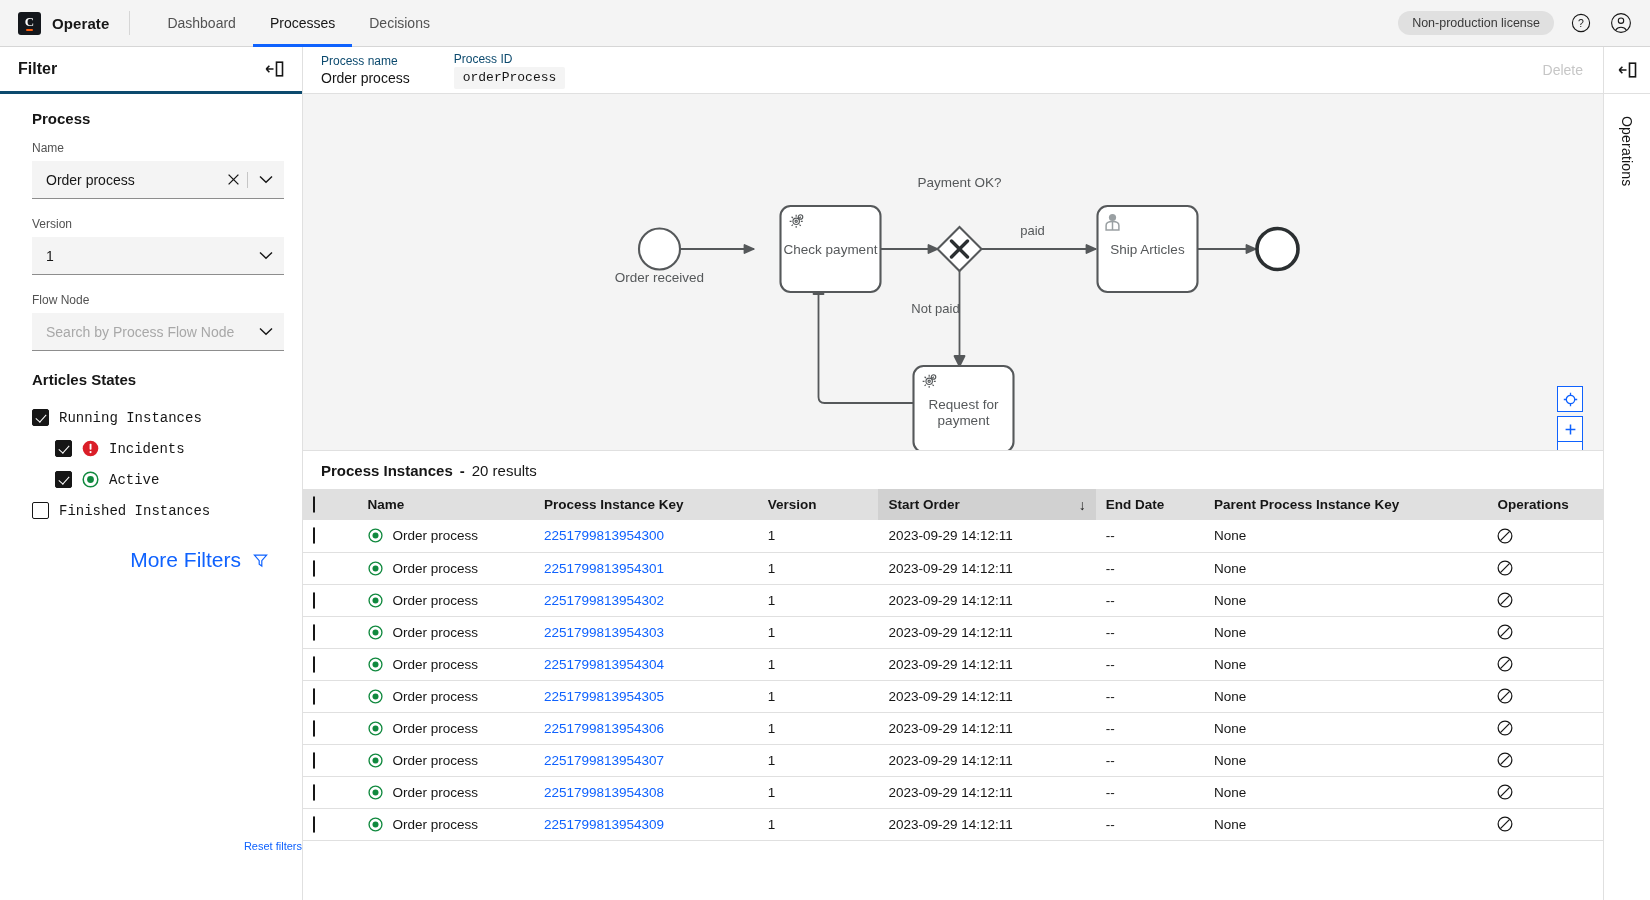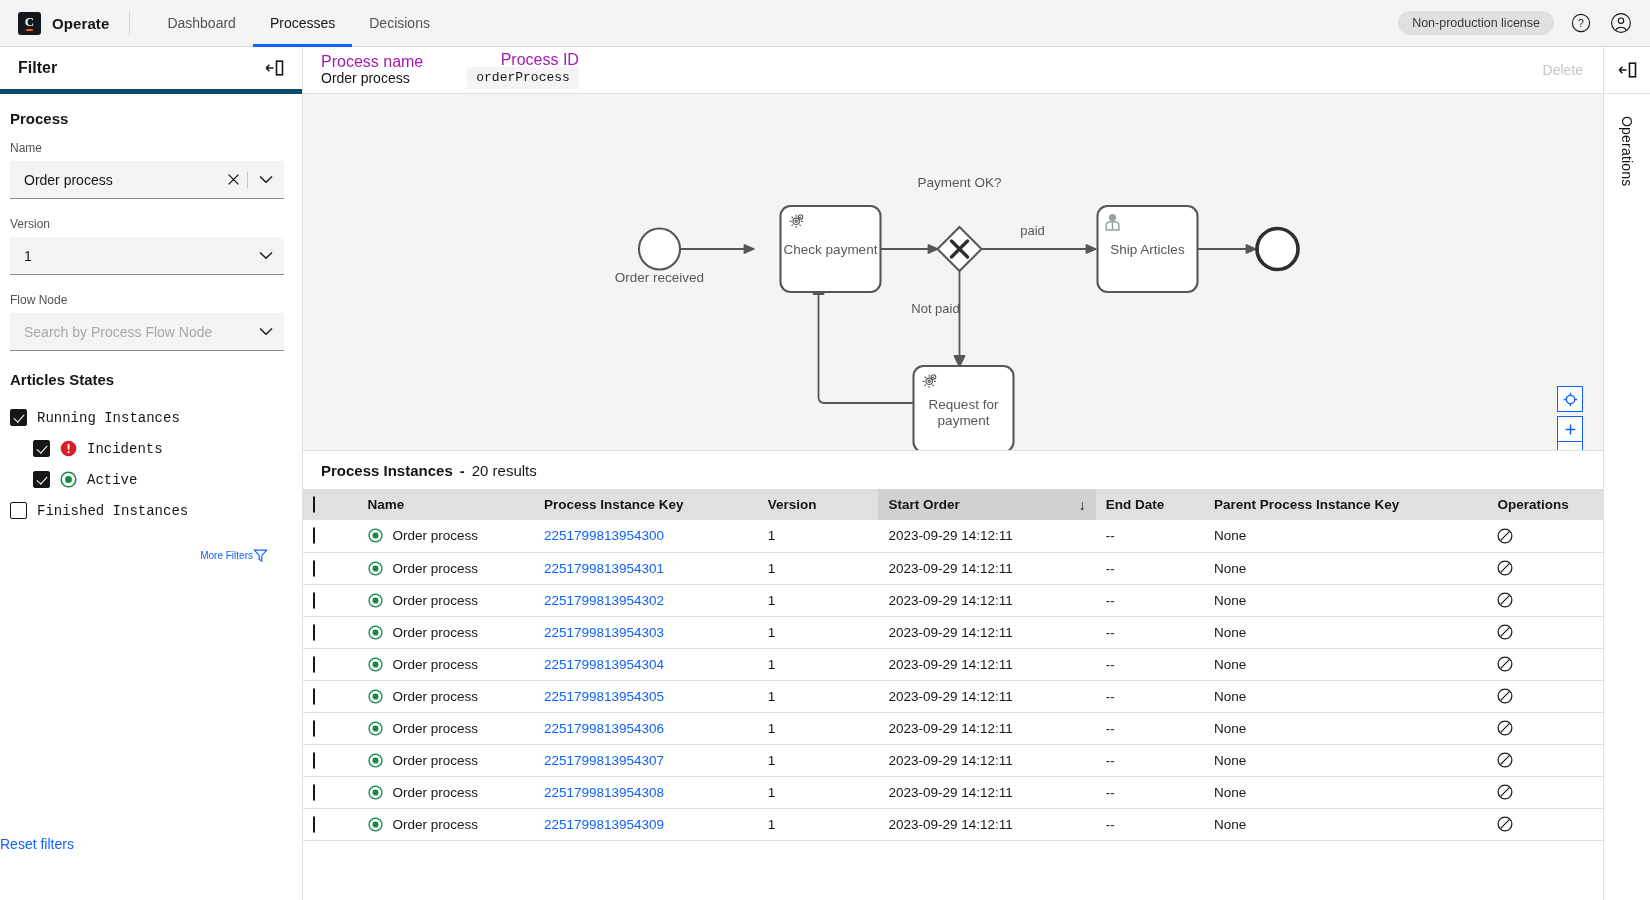"Filter" .sidebar-head { border-bottom: 5px solid #0c4a6e -> 3px solid #0c4a6e }
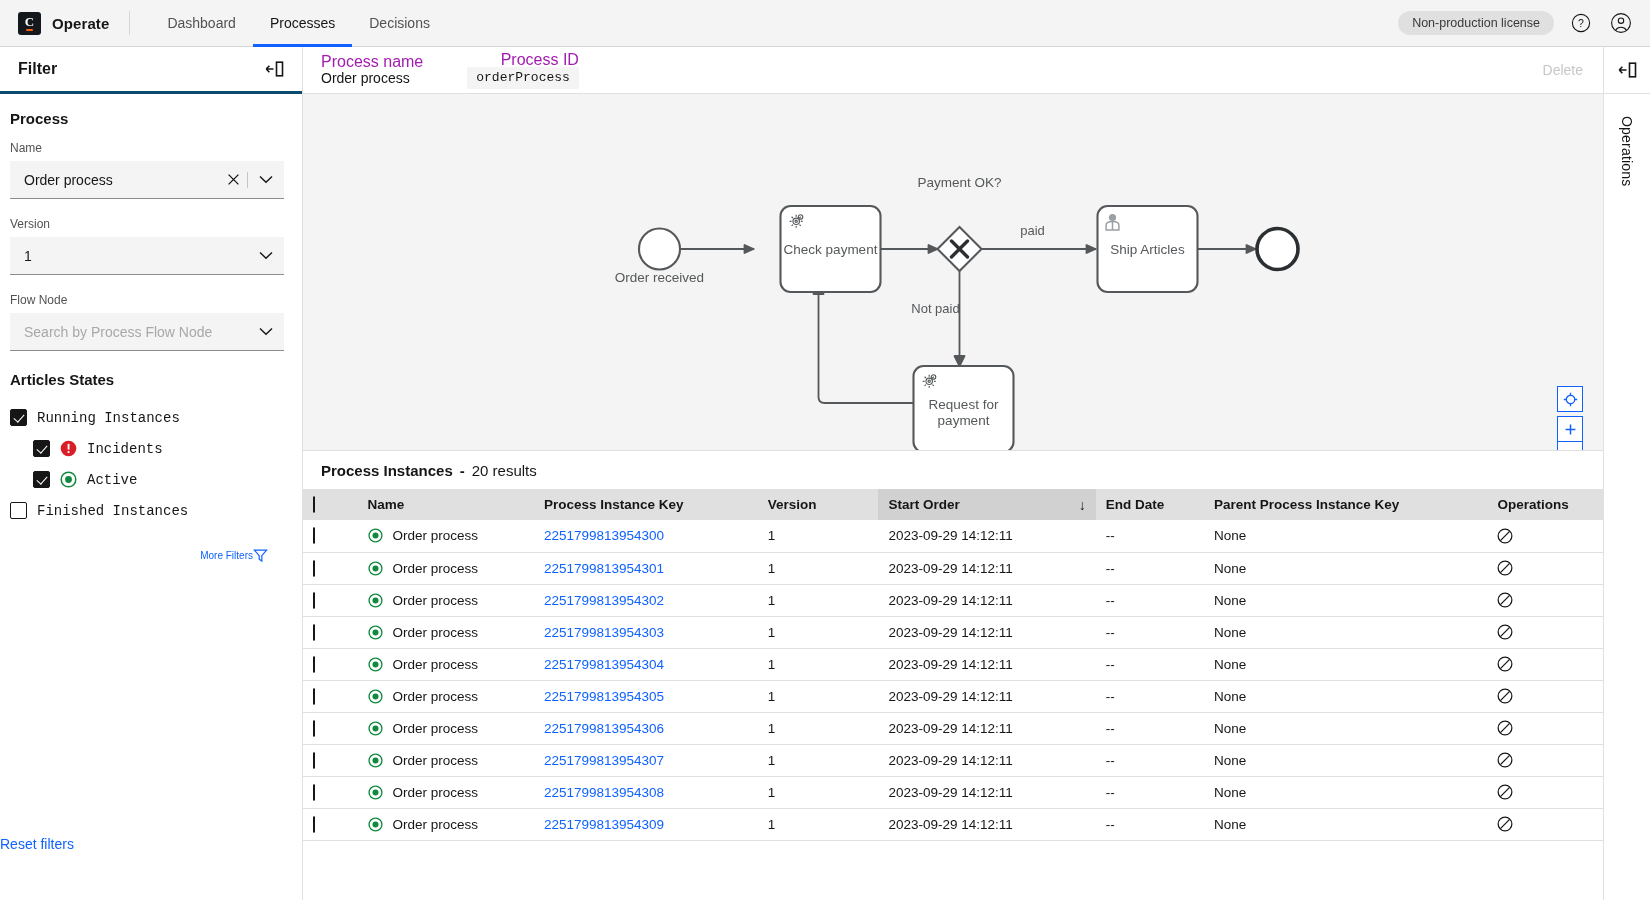"Process name" .meta-label { color: #a21caf -> #0c4a6e; font-size: 16px -> 12px; text-align: right -> none }
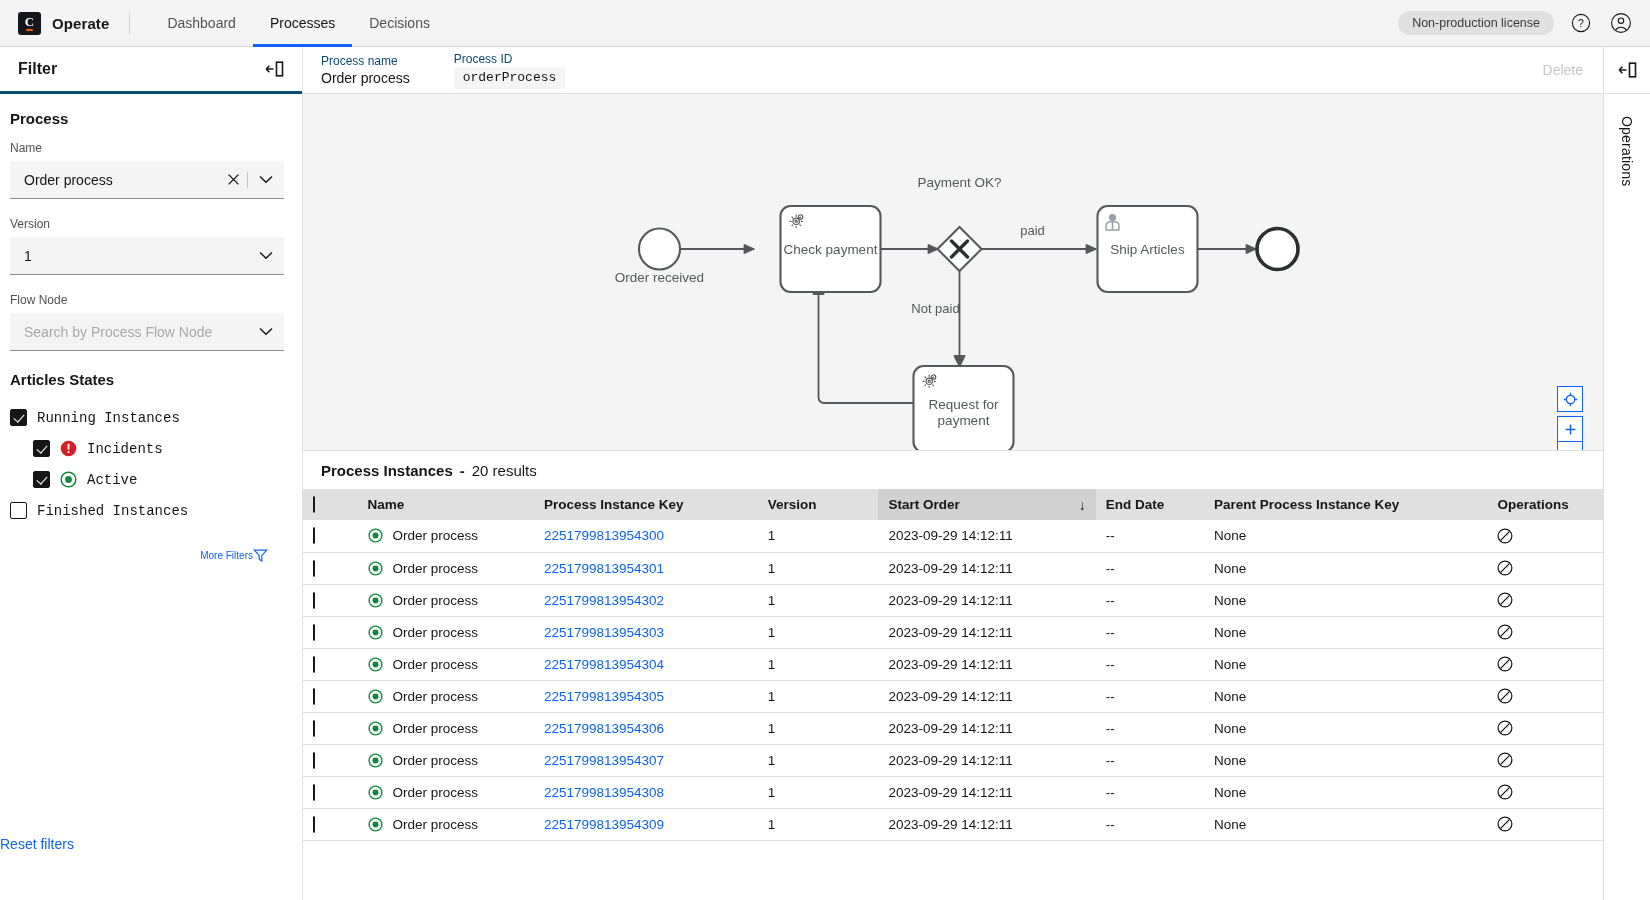"Process" .sidebar-body { padding: 16px 18px 0 10px -> 16px 18px 0 32px }
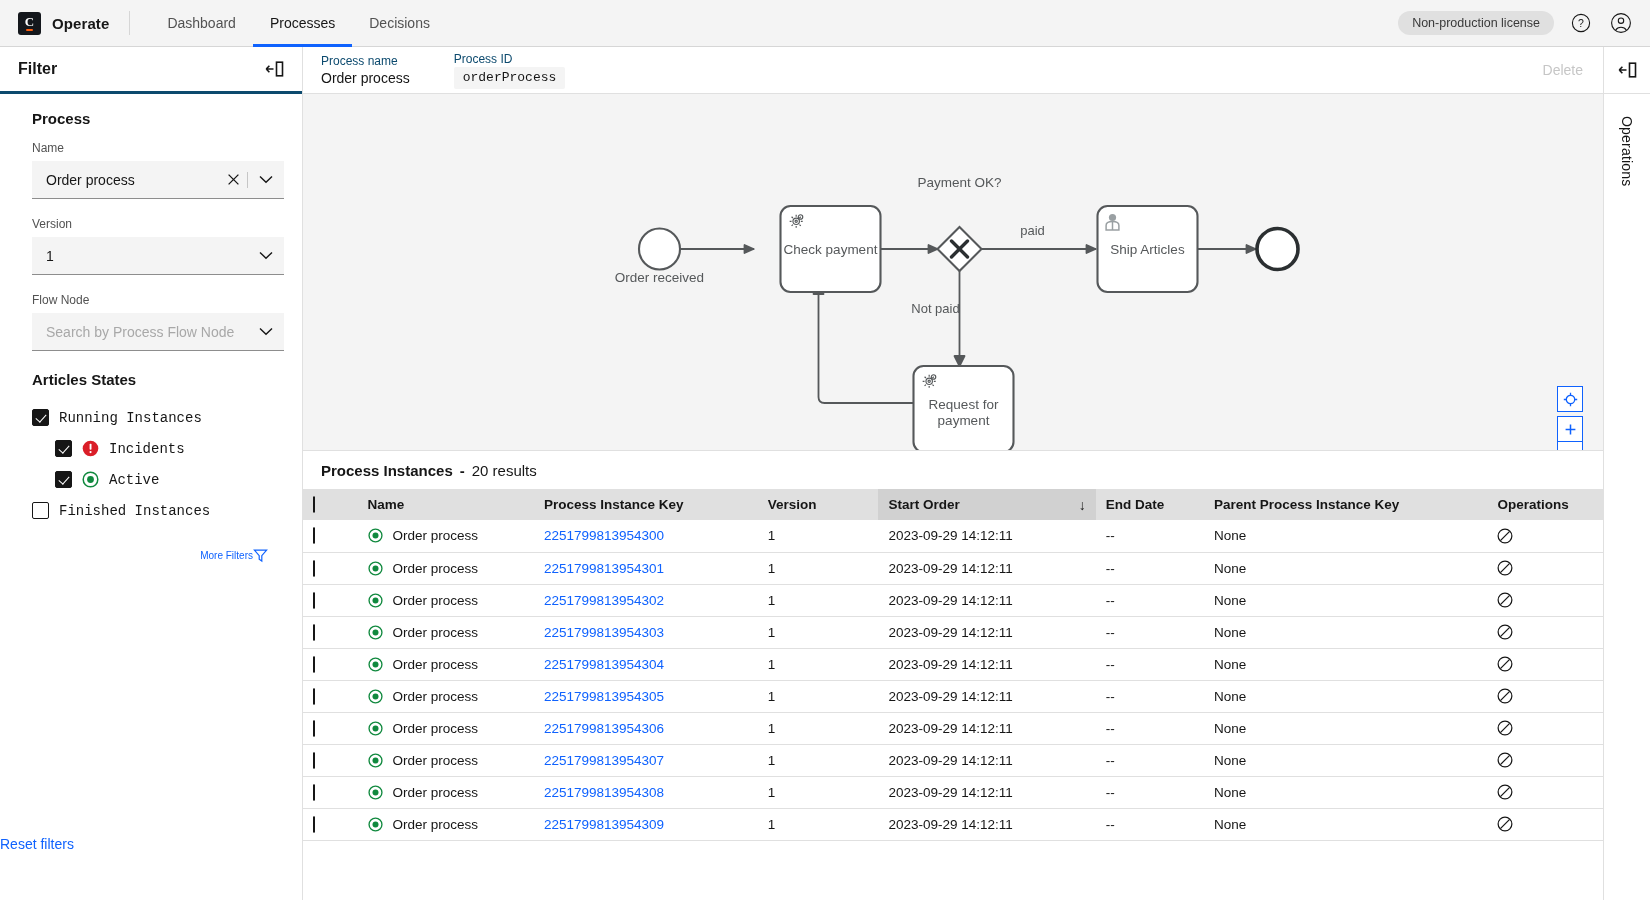"More Filters" .more-filters { font-size: 10px -> 21px; gap: 0 -> 12px }
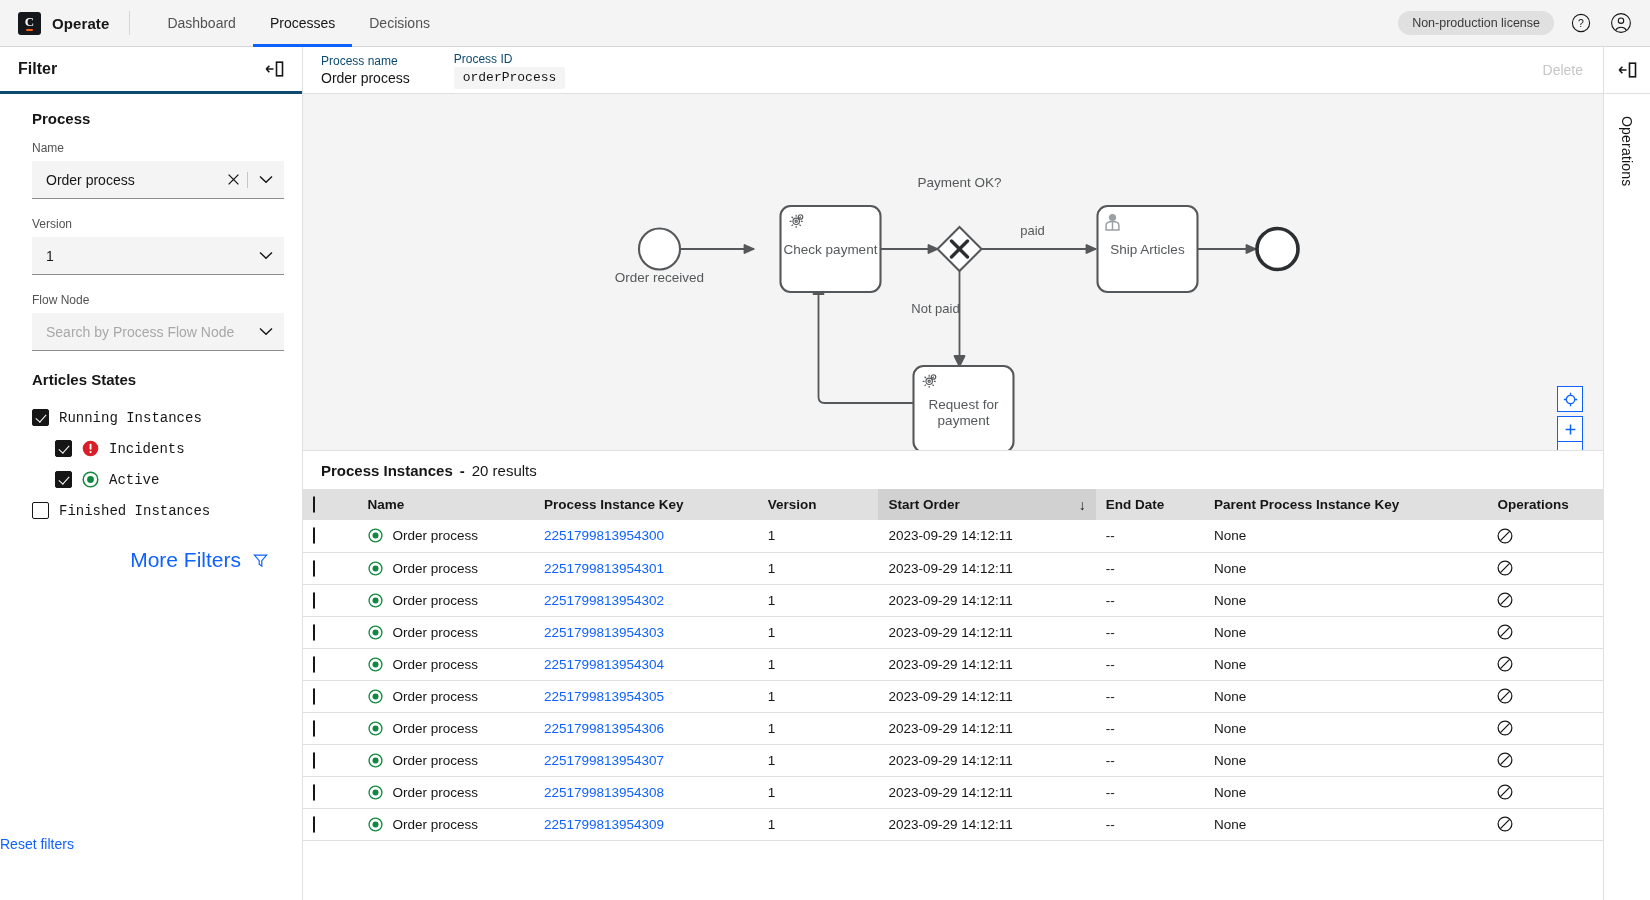"Reset filters" .reset-filters { font-size: 14px -> 11px; text-align: left -> right }
